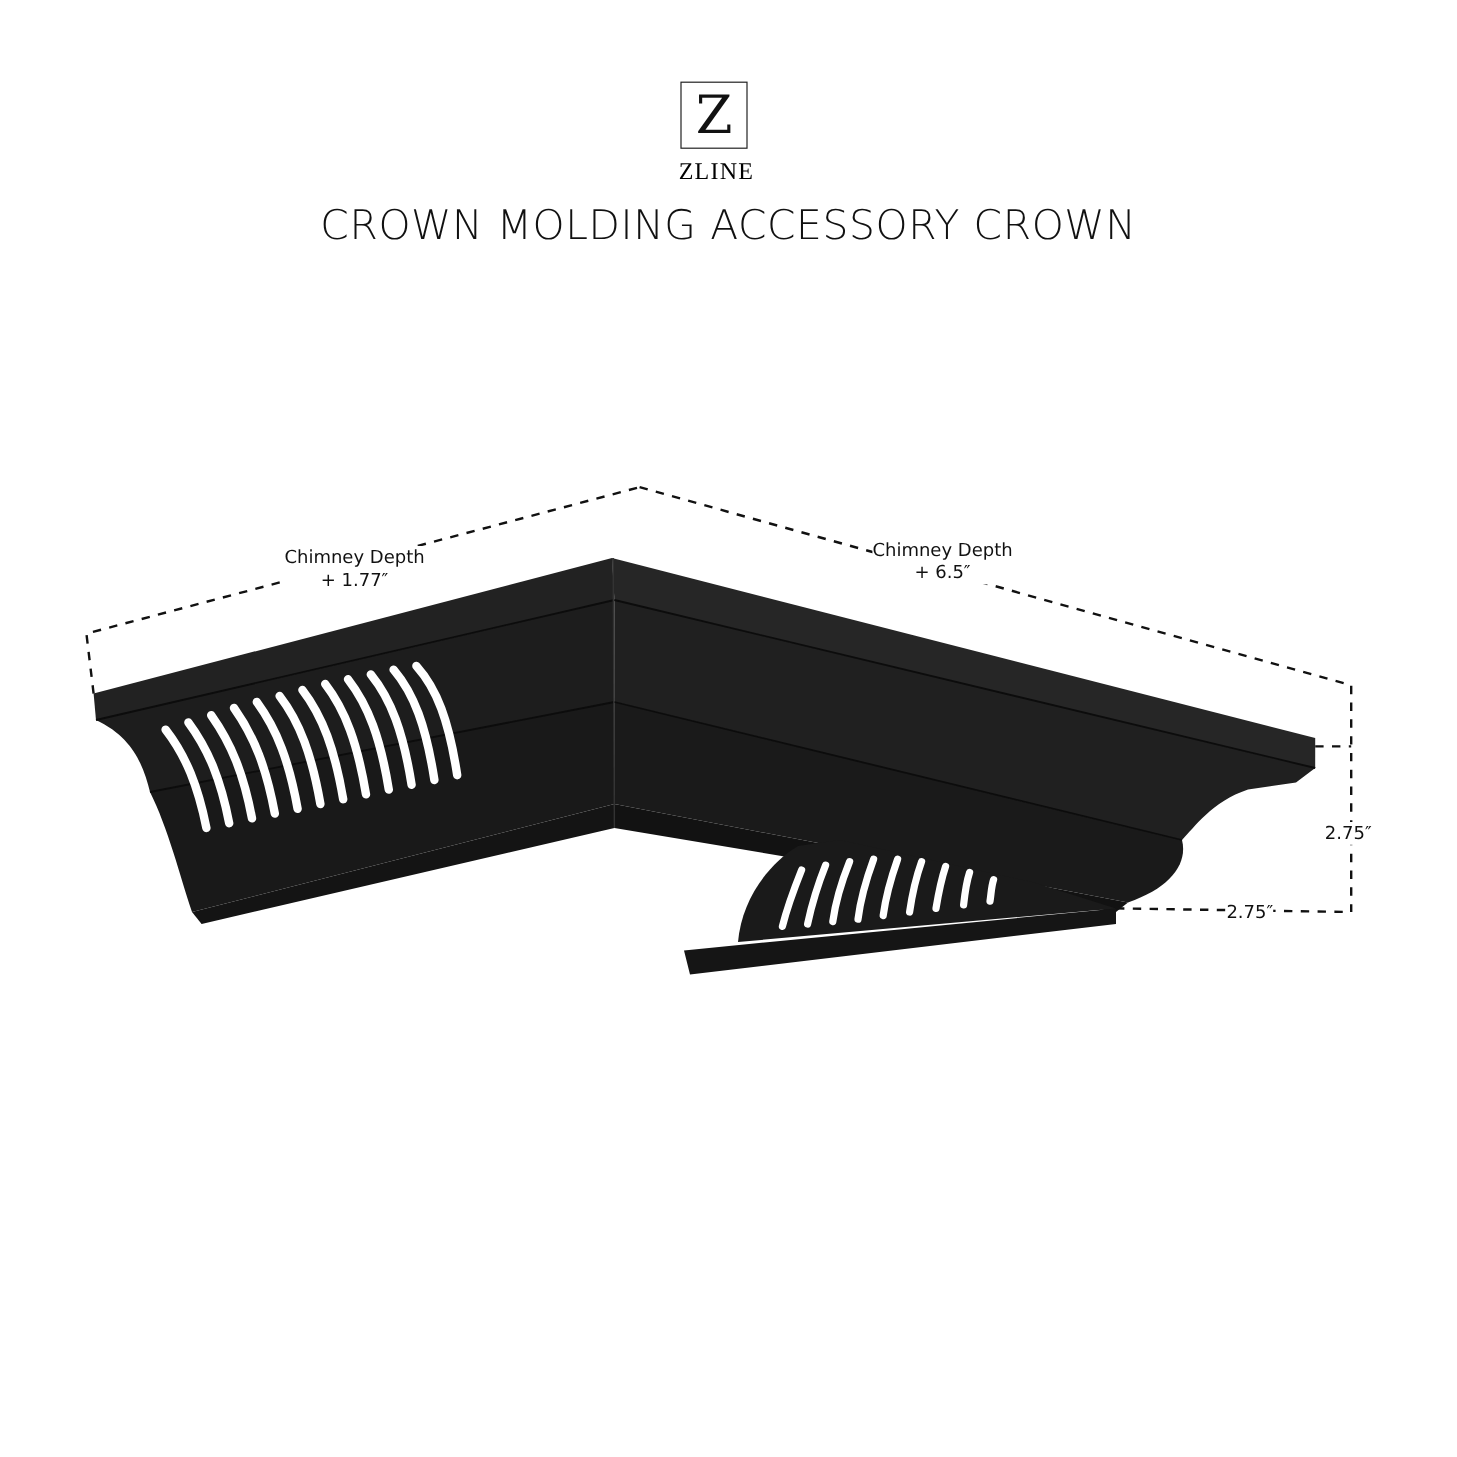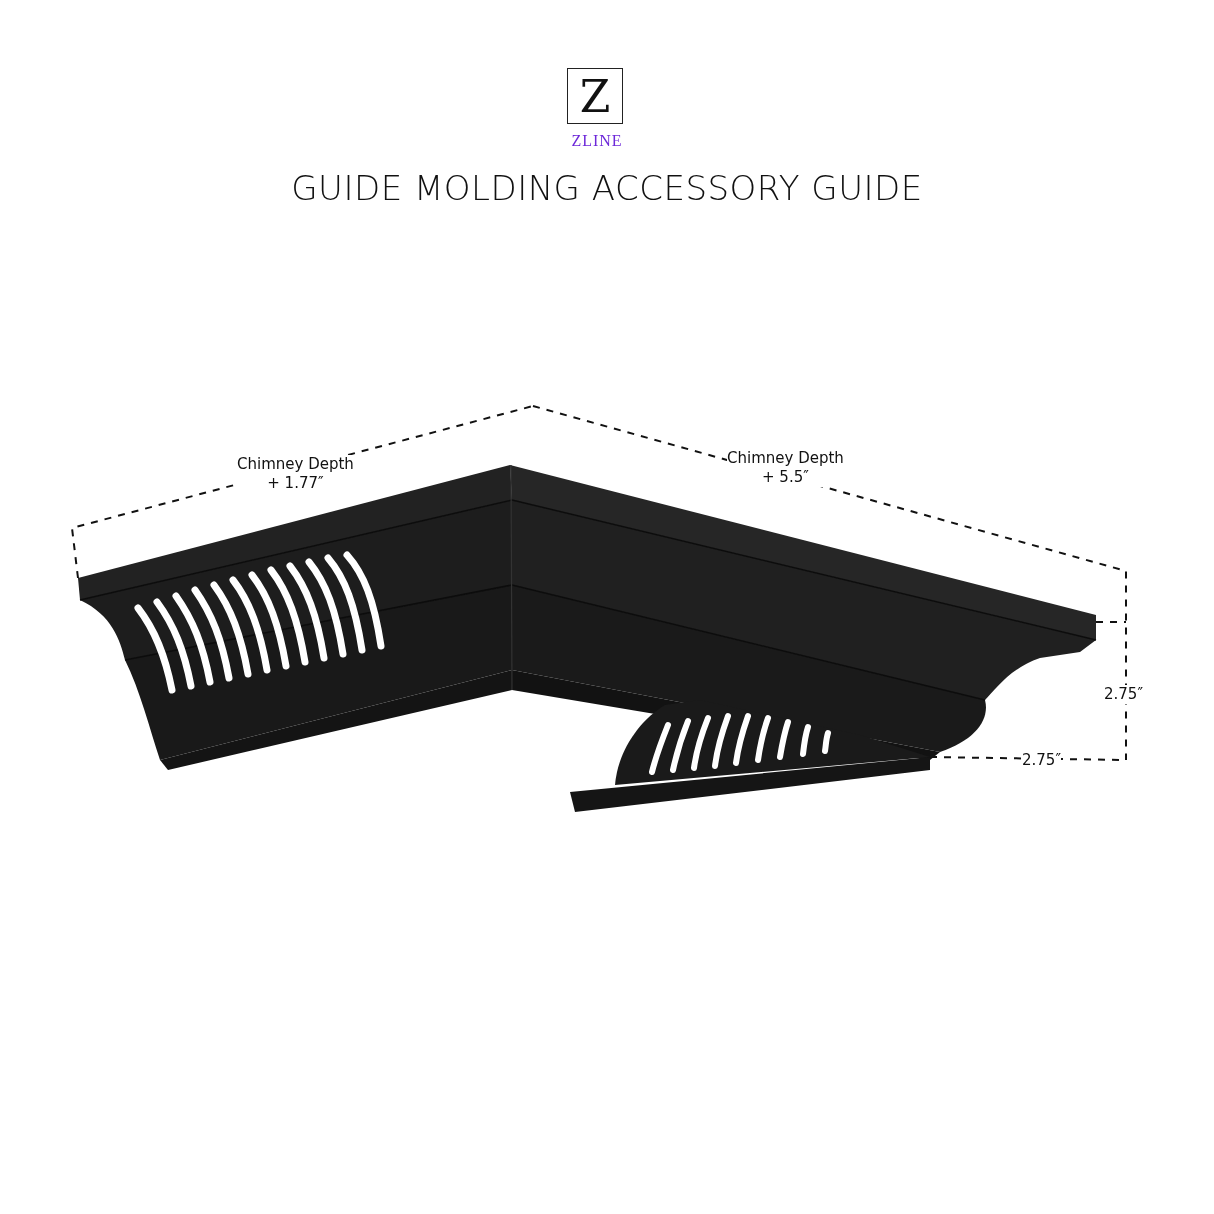"ZLINE" .logo-word { color: #6d28d9 -> #000000; font-size: 16px -> 20px }
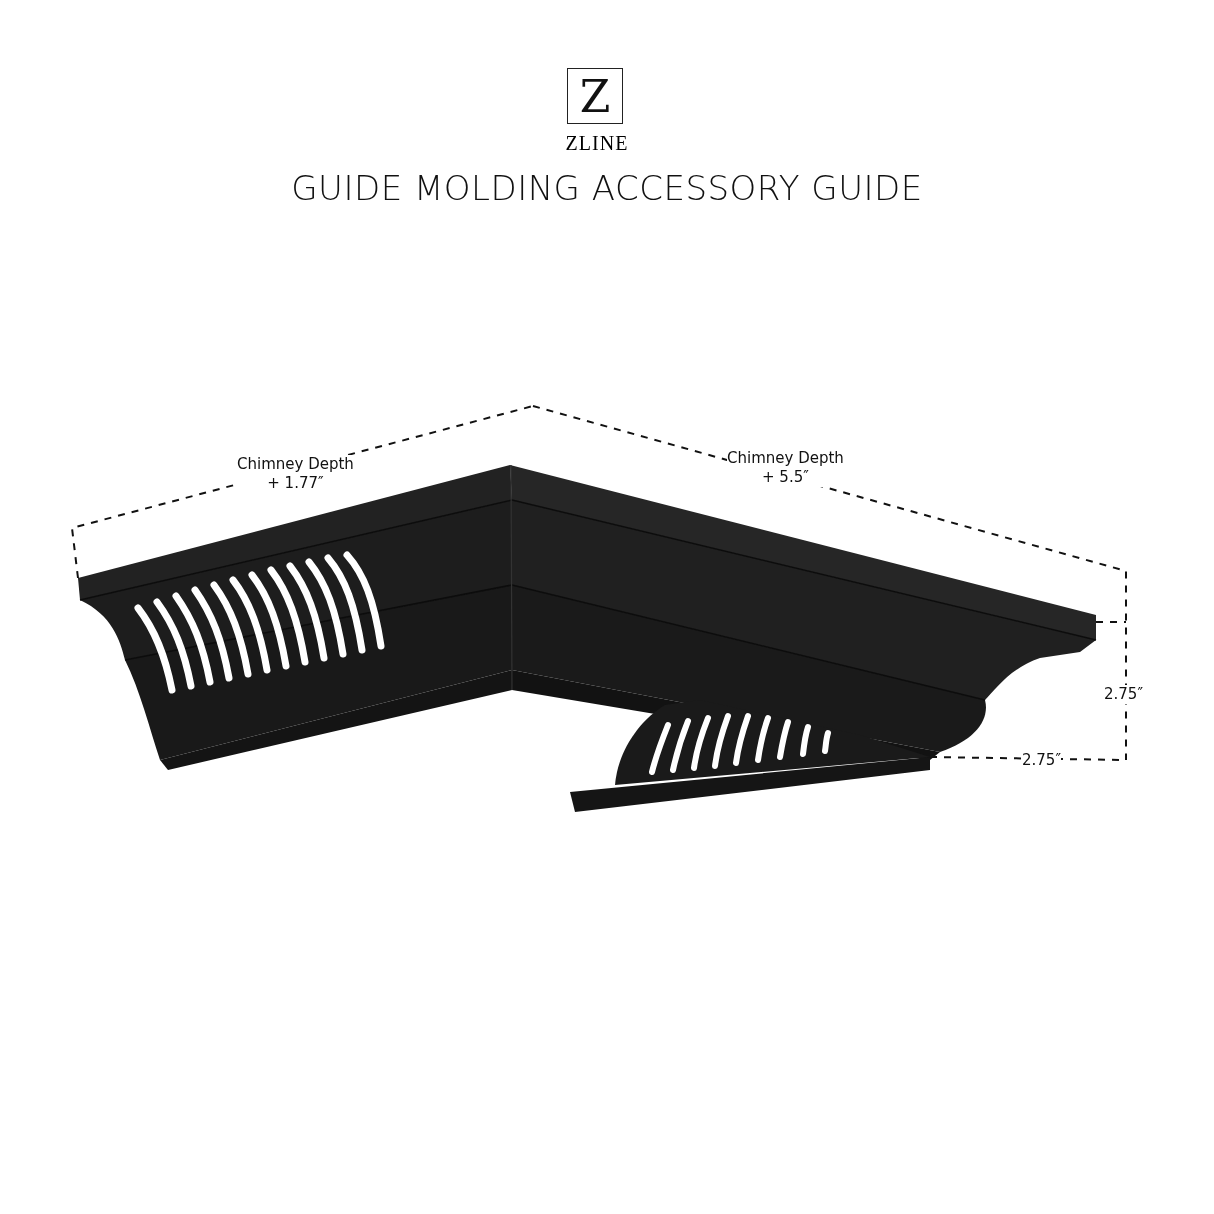"GUIDE MOLDING ACCESSORY GUIDE" div.page-title { text: GUIDE MOLDING ACCESSORY GUIDE -> CROWN MOLDING ACCESSORY CROWN }
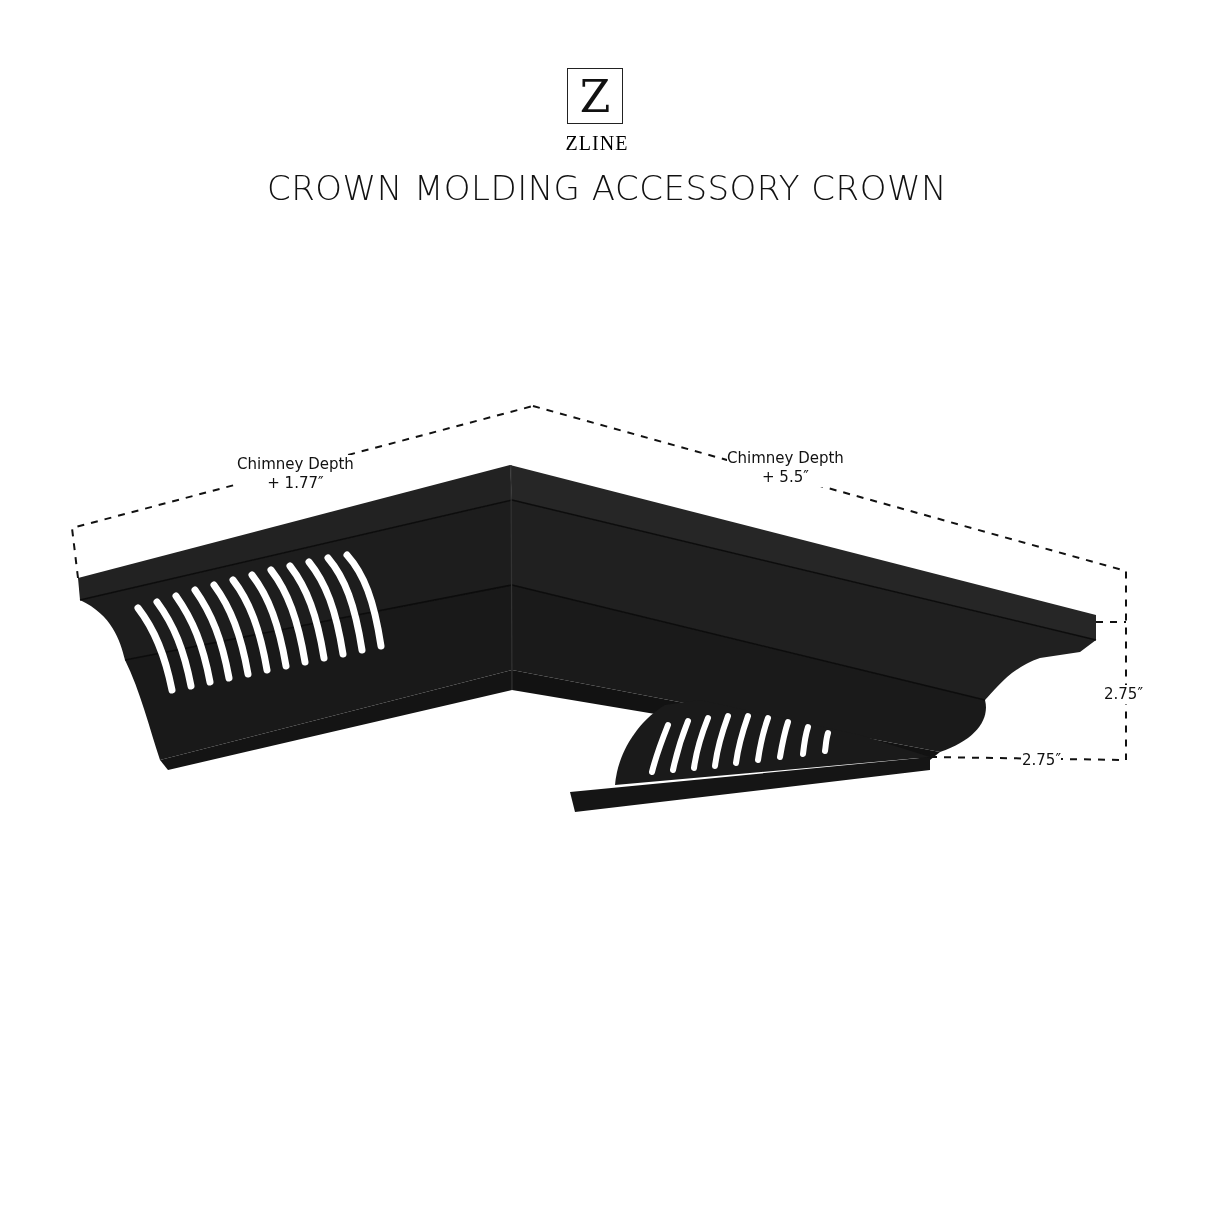"+ 5.5″" span.sub { text: 5.5 -> 6.5 }
